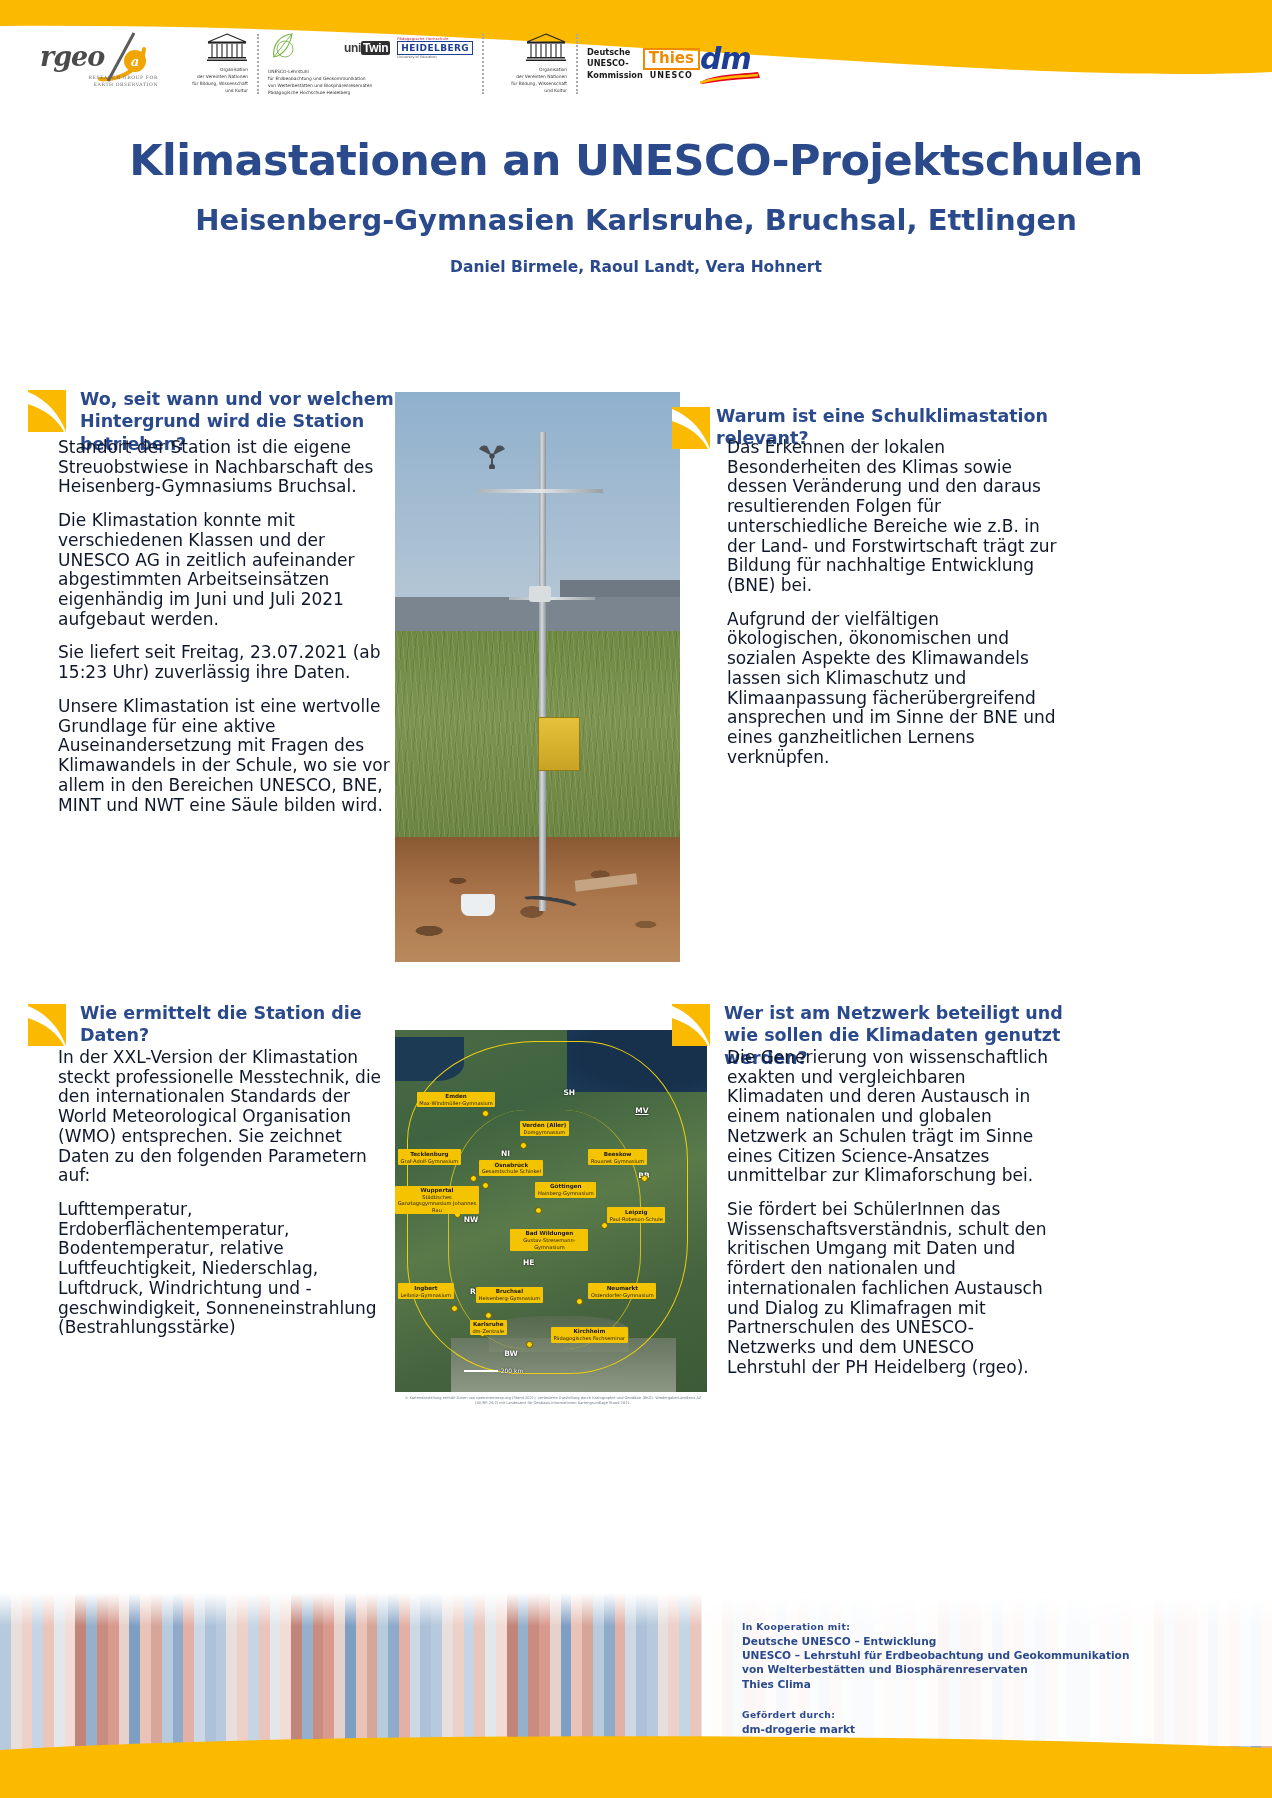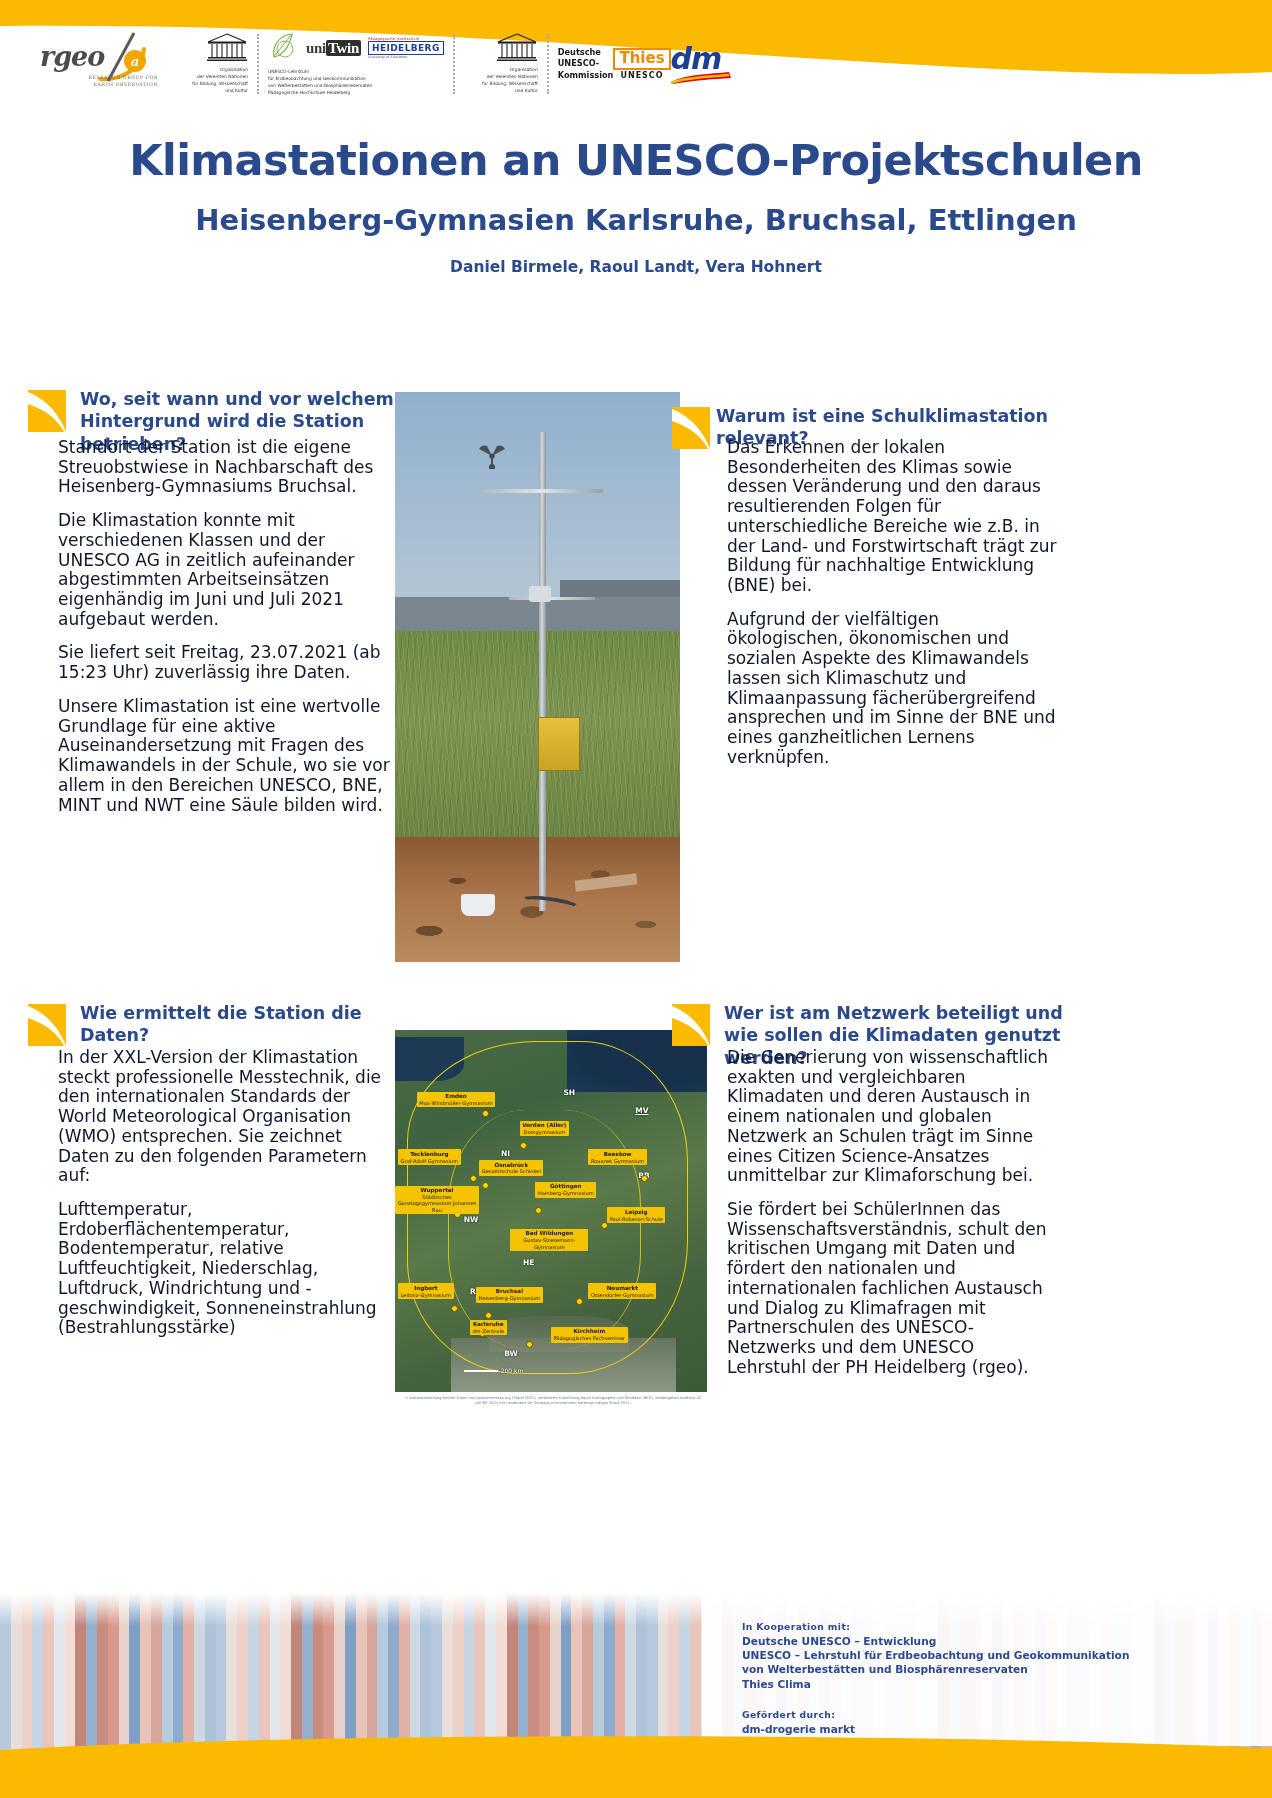"uni Twin" .unitwin { font-family: Liberation Serif, serif -> Liberation Sans, sans-serif; font-size: 15px -> 12px; margin-left: none -> 38px }
